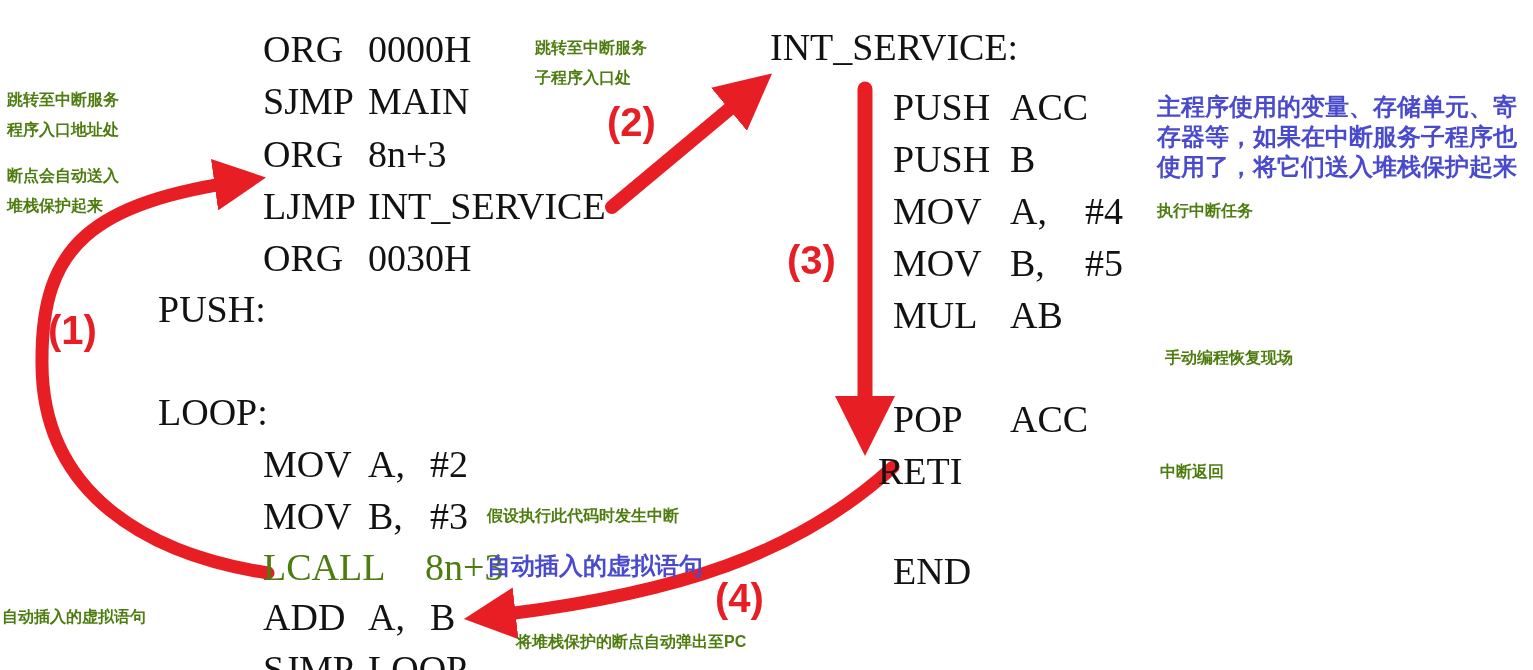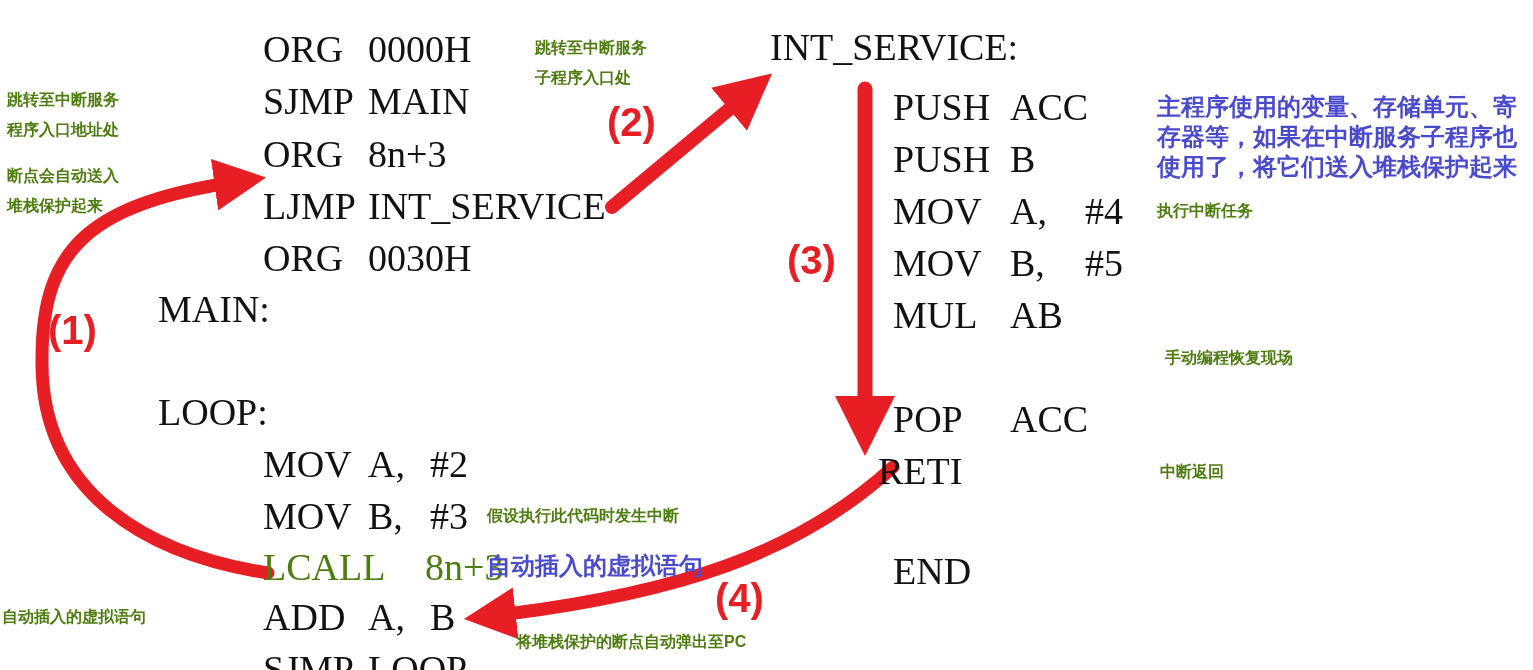"MAIN:" div.code { text: MAIN -> PUSH }
